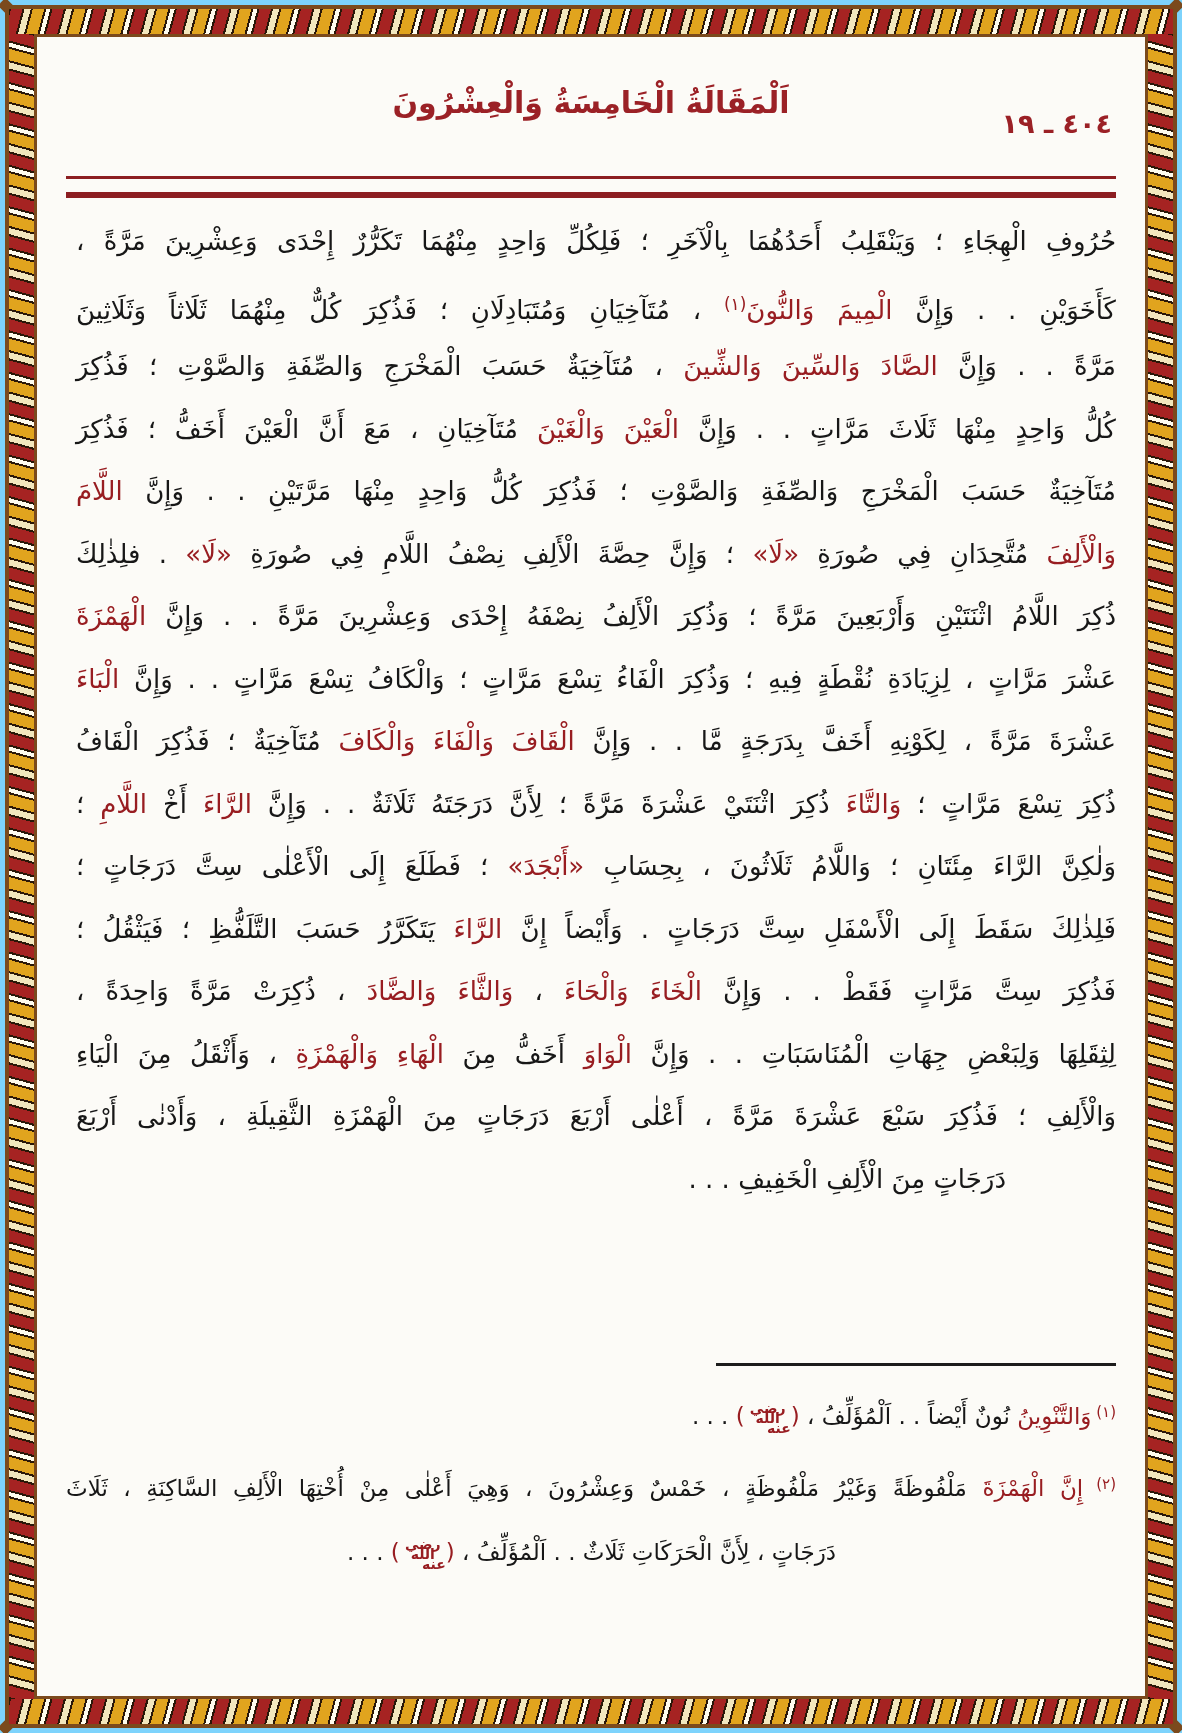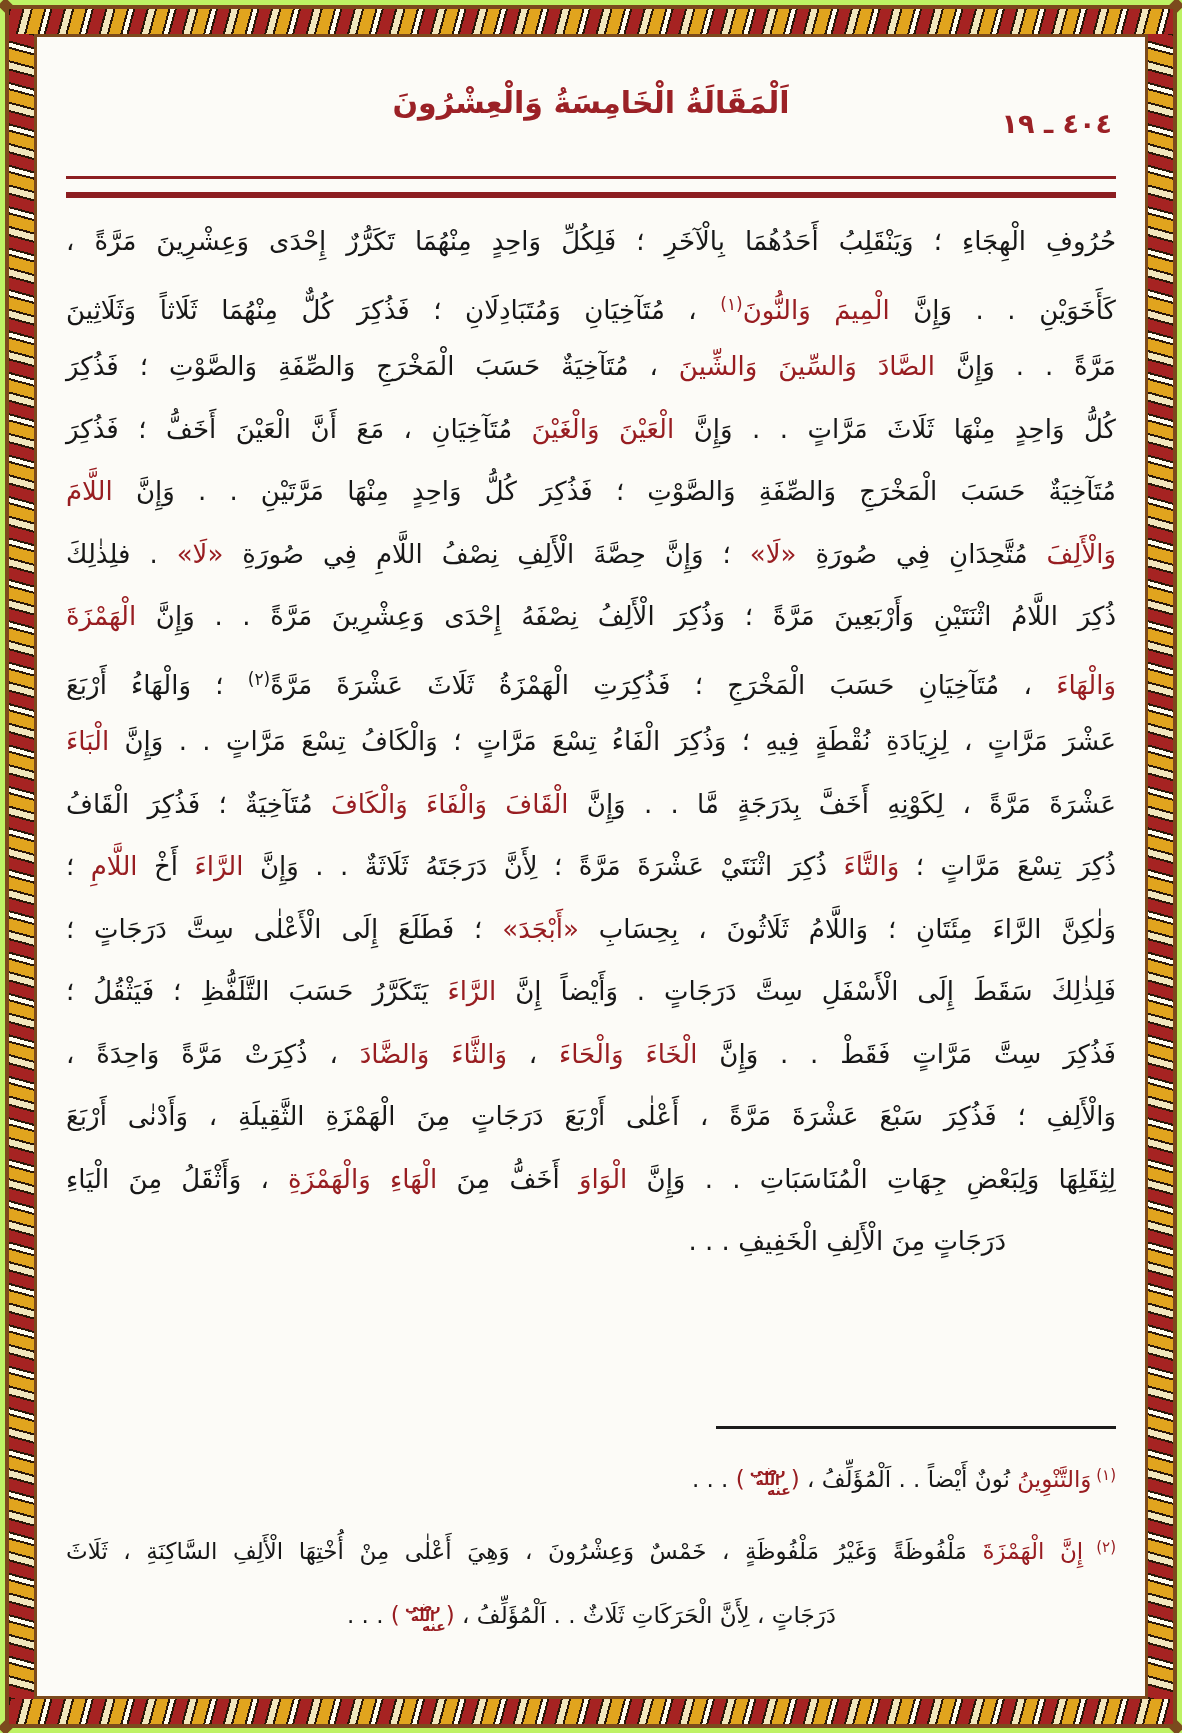"اَلْمَقَالَةُ الْخَامِسَةُ" .page { background: #bef264 -> #7dd3fc }
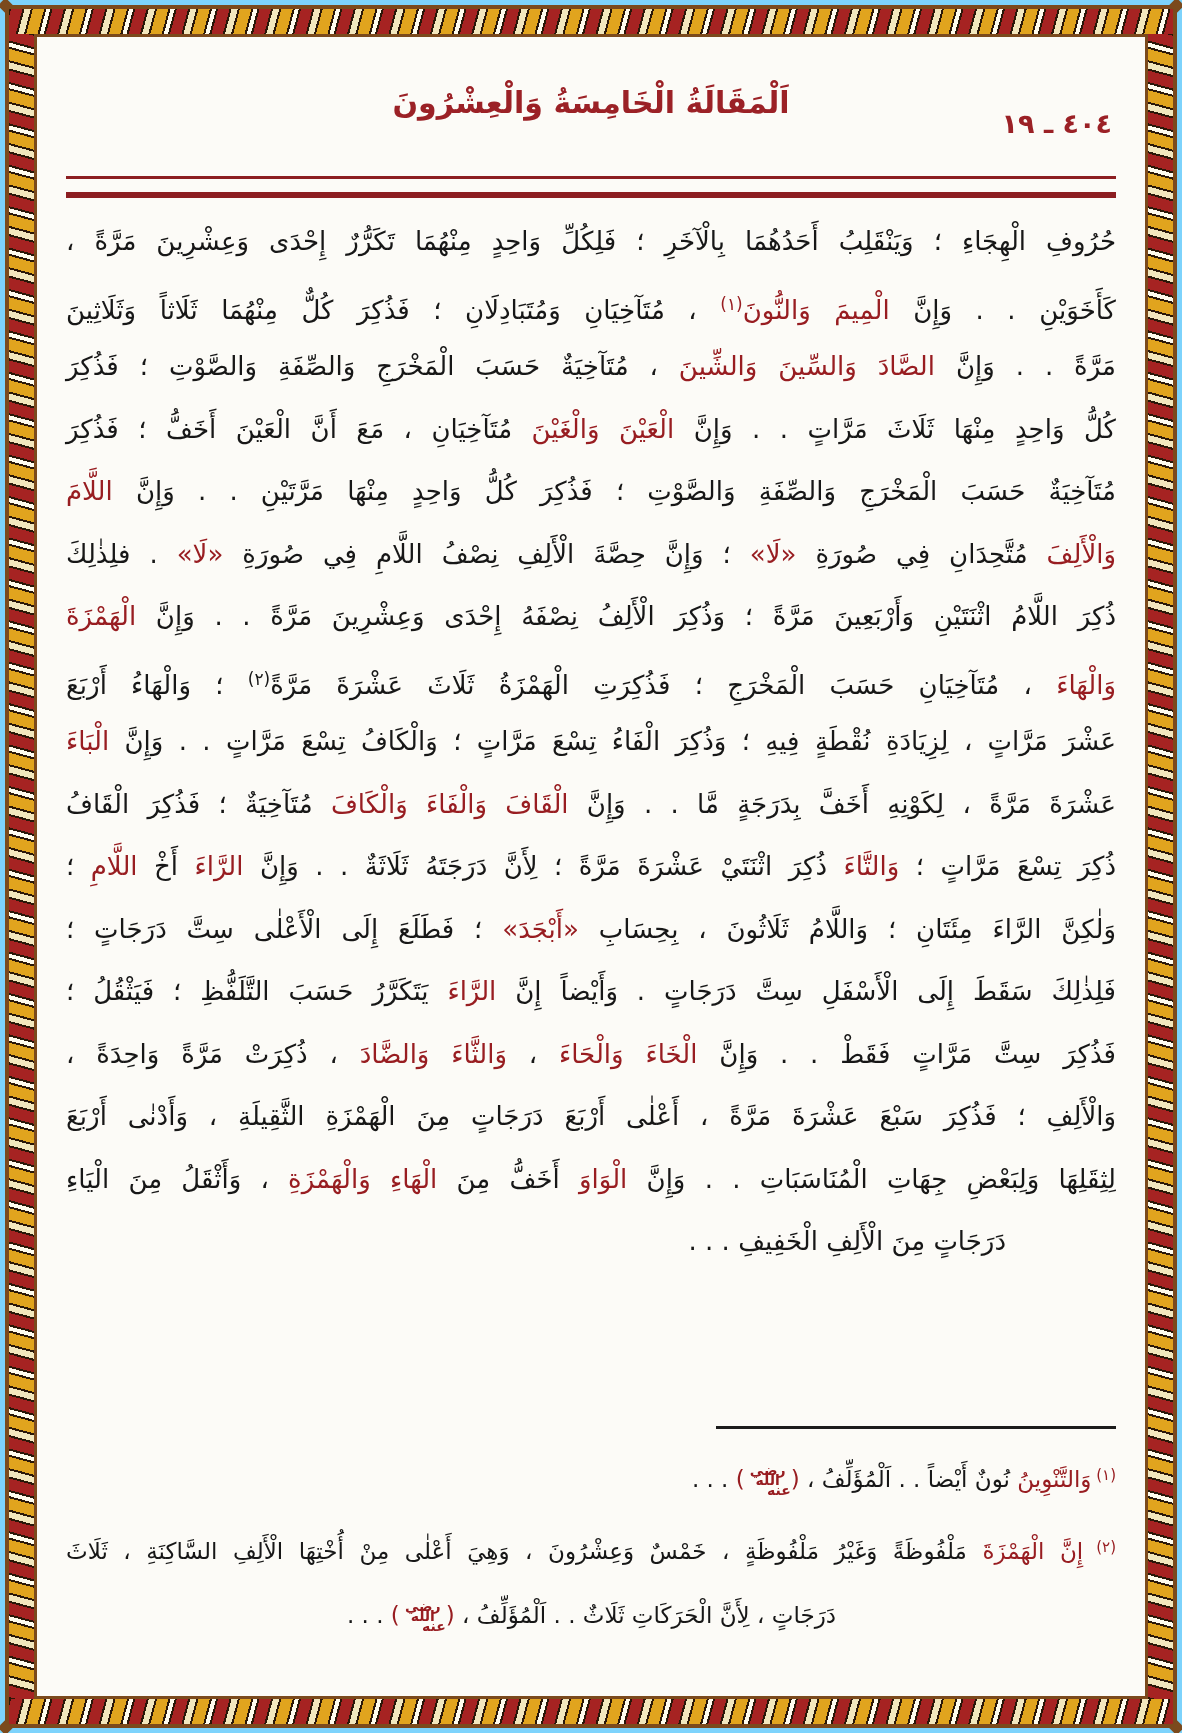"حُرُوفِ الْهِجَاءِ ؛ وَيَنْقَلِبُ" .body-text { margin-left: none -> 10px }
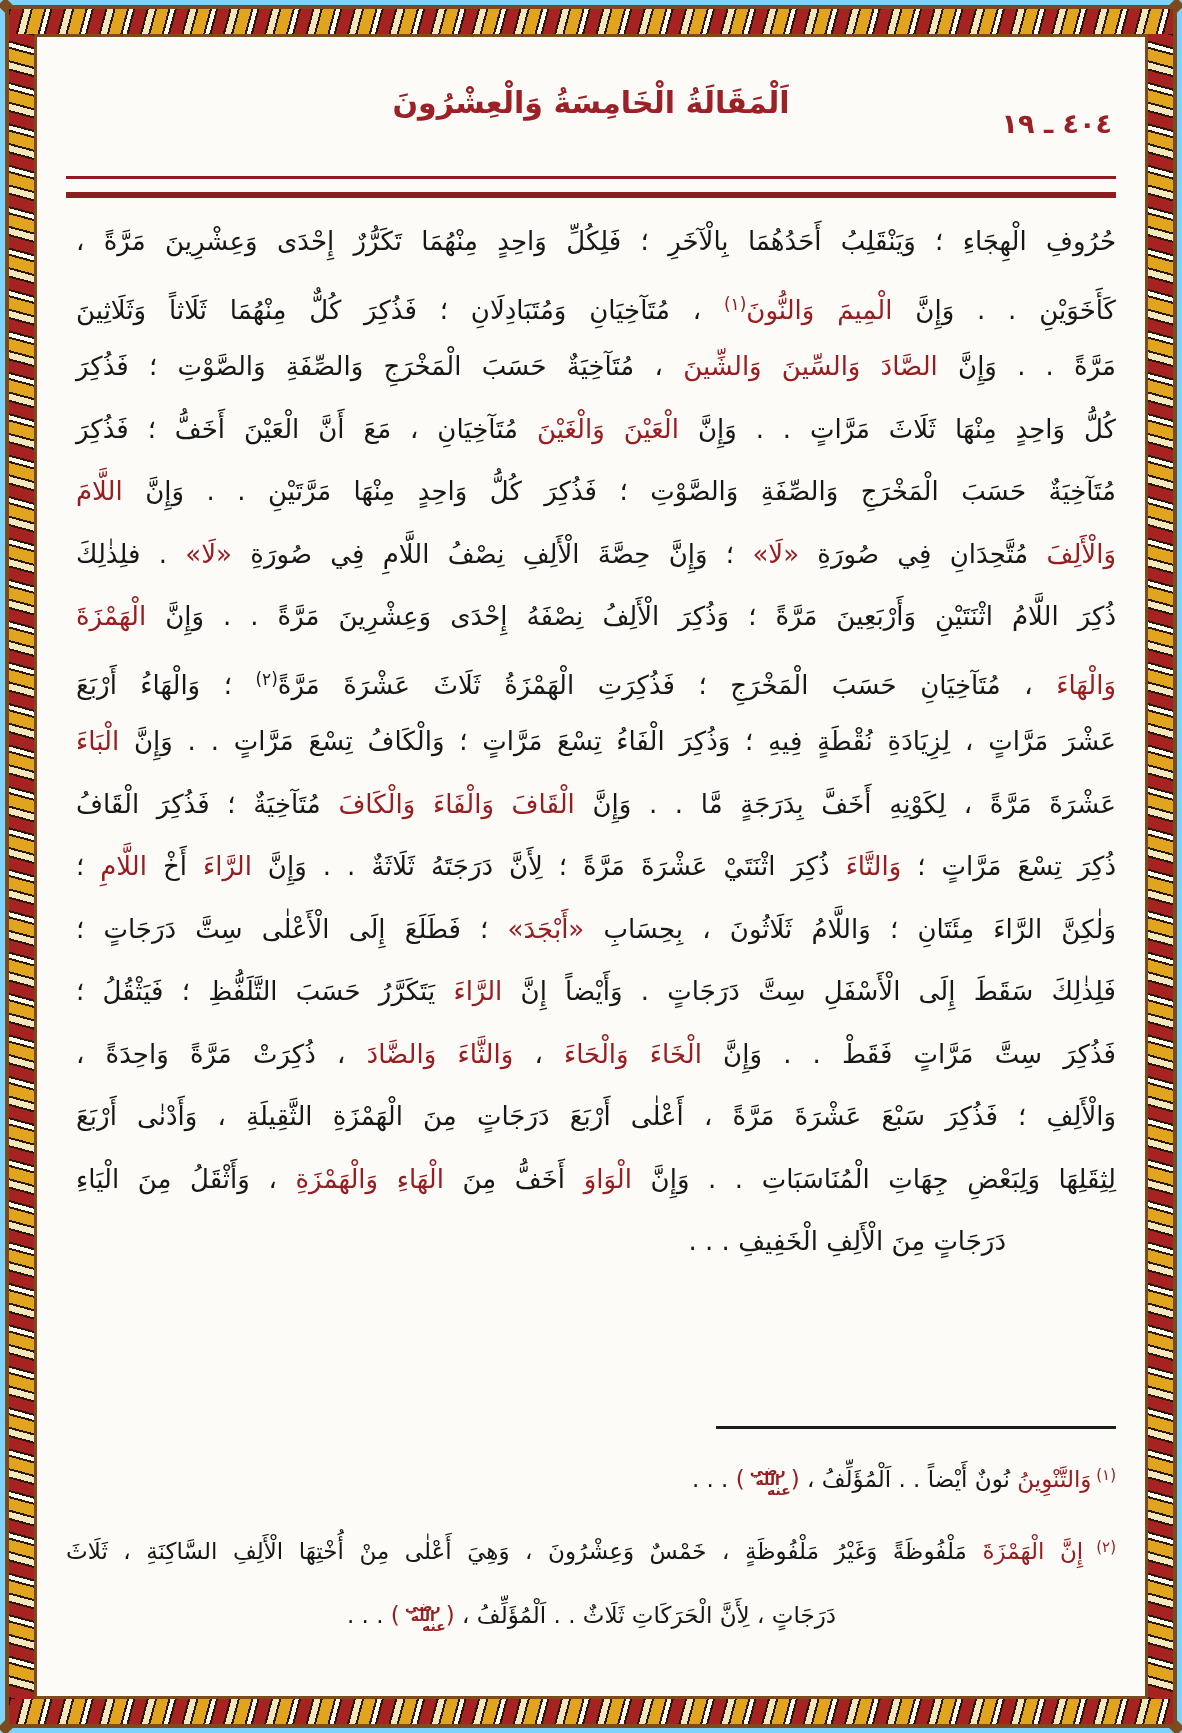"وَالْهَاءَ ، مُتَآخِيَانِ حَسَبَ" div.tline { html: <div><span>وَالْهَاءَ</span><span> ، مُتَآخِيَانِ حَسَبَ الْمَخْرَجِ ؛ فَذُكِرَتِ الْهَمْزَةُ ثَلَاثَ عَشْرَةَ مَرَّةً</span><span>(٢)</span><span> ؛ وَالْهَاءُ أَرْبَعَ</span></div> -> none }
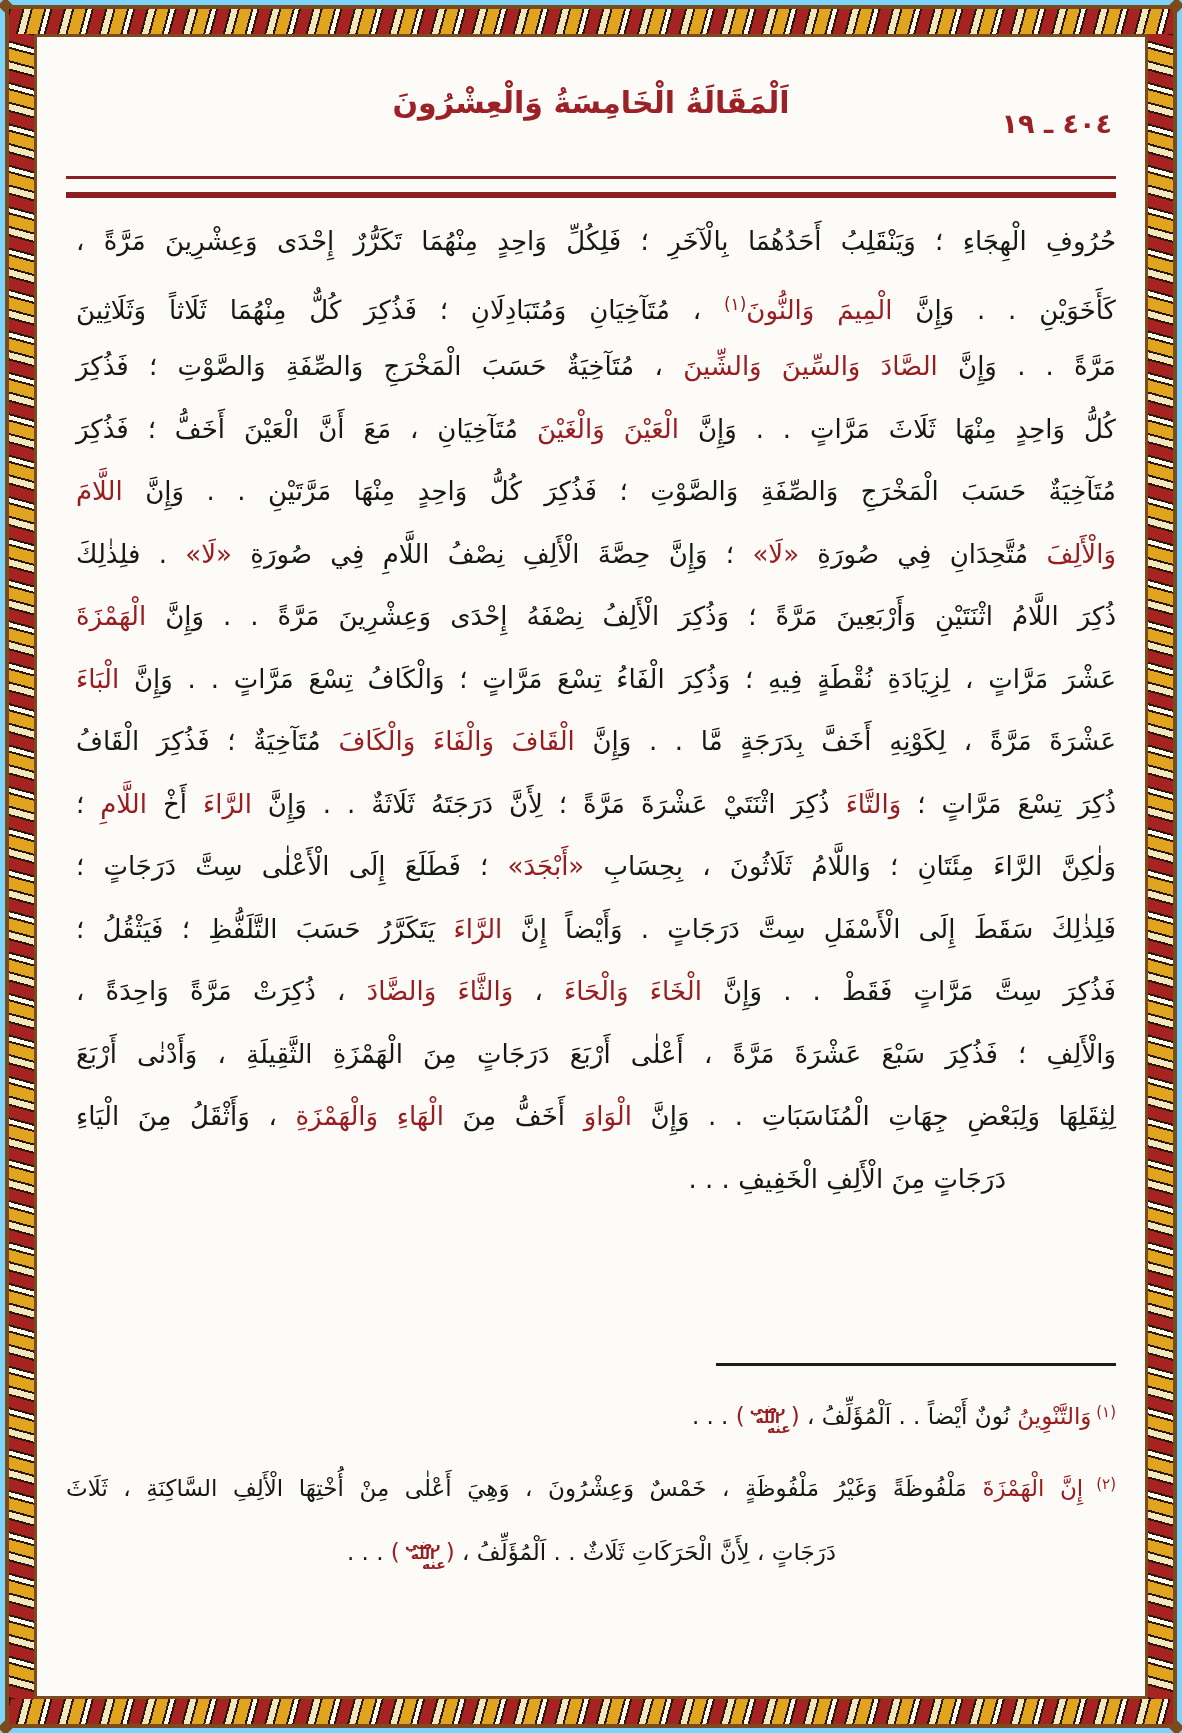"وَالْأَلِفِ ؛ فَذُكِرَ سَبْعَ عَشْرَةَ" div.tline { order: before "لِثِقَلِهَا وَلِبَعْضِ جِهَاتِ" -> after "لِثِقَلِهَا وَلِبَعْضِ جِهَاتِ" }
